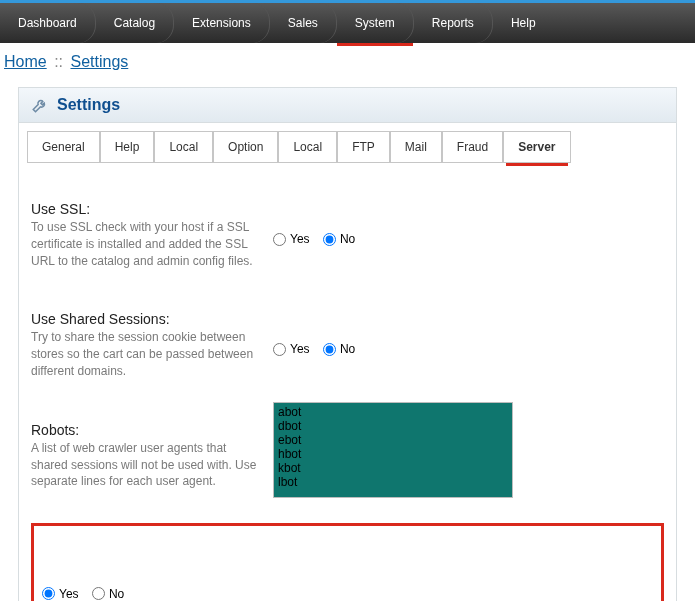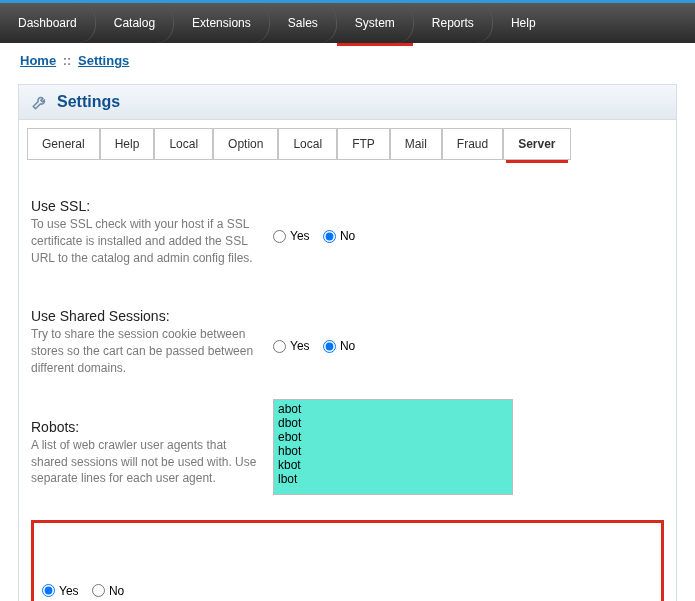"Home :: Settings" .breadcrumb { font-size: 13px -> 16px; font-weight: bold -> none; padding: 10px 20px -> 10px 4px }
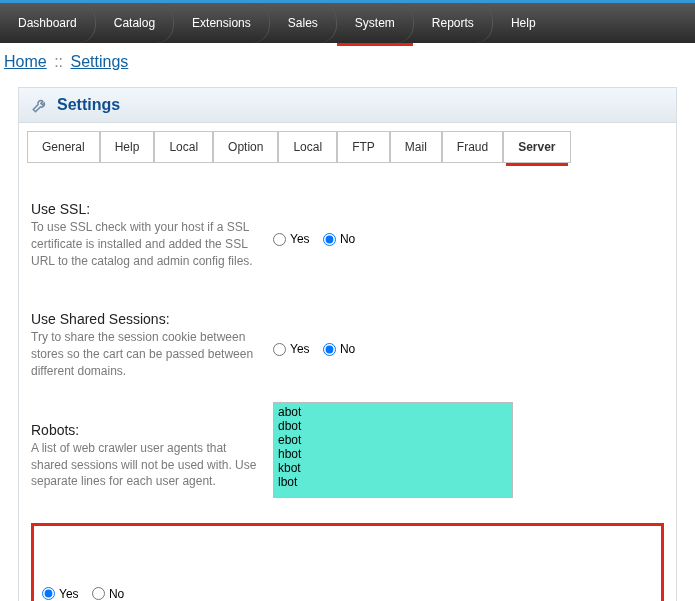"abot" textarea { background: #5eead4 -> #0f766e }
